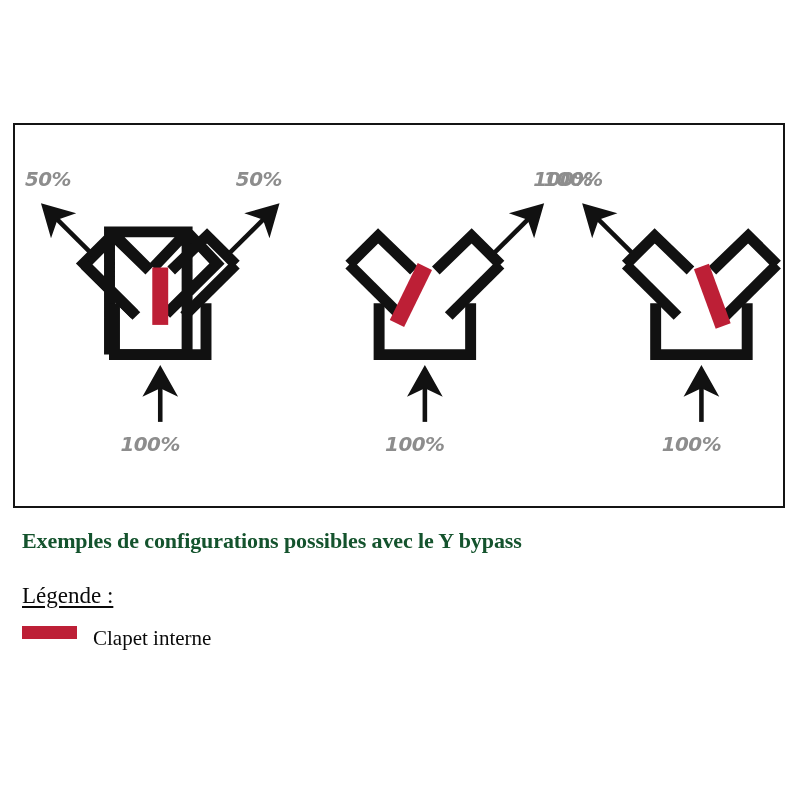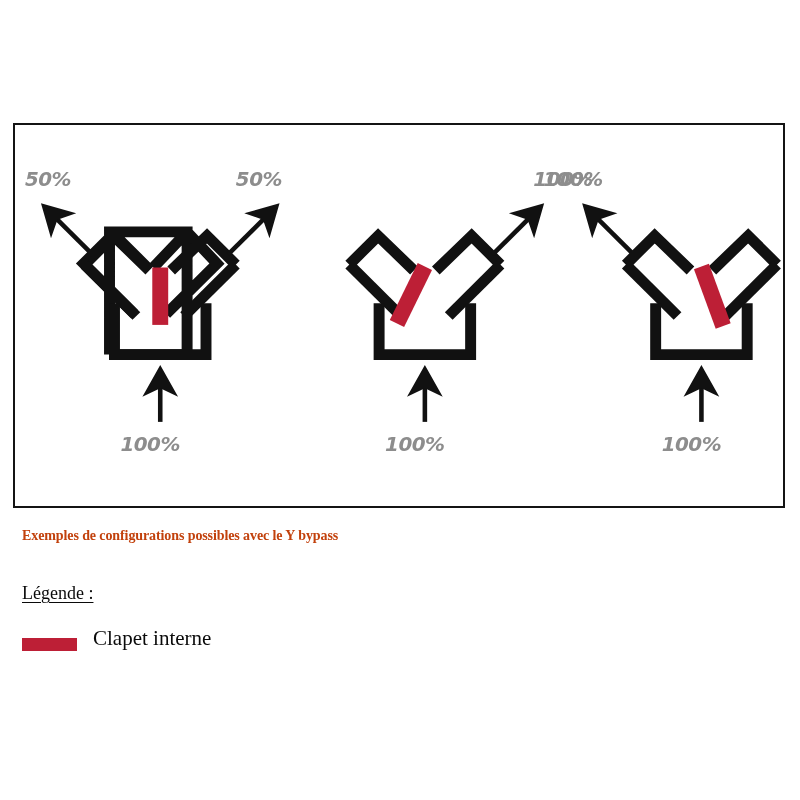"Exemples de configurations possibles" .caption-main { color: #c2410c -> #14532d; font-size: 14px -> 22px }
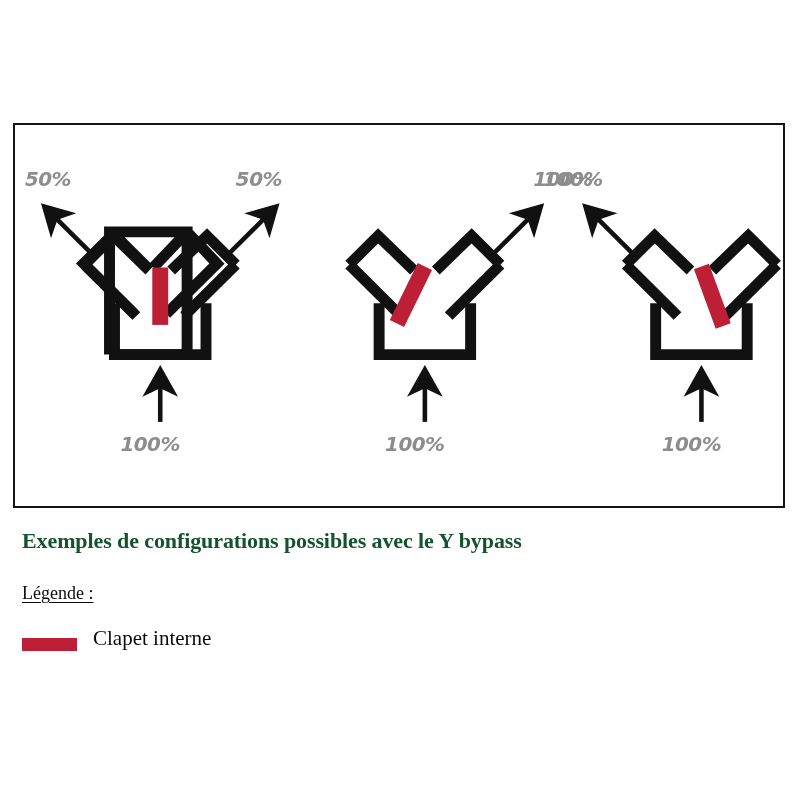"Légende :" .legend-title { font-size: 18px -> 23px }
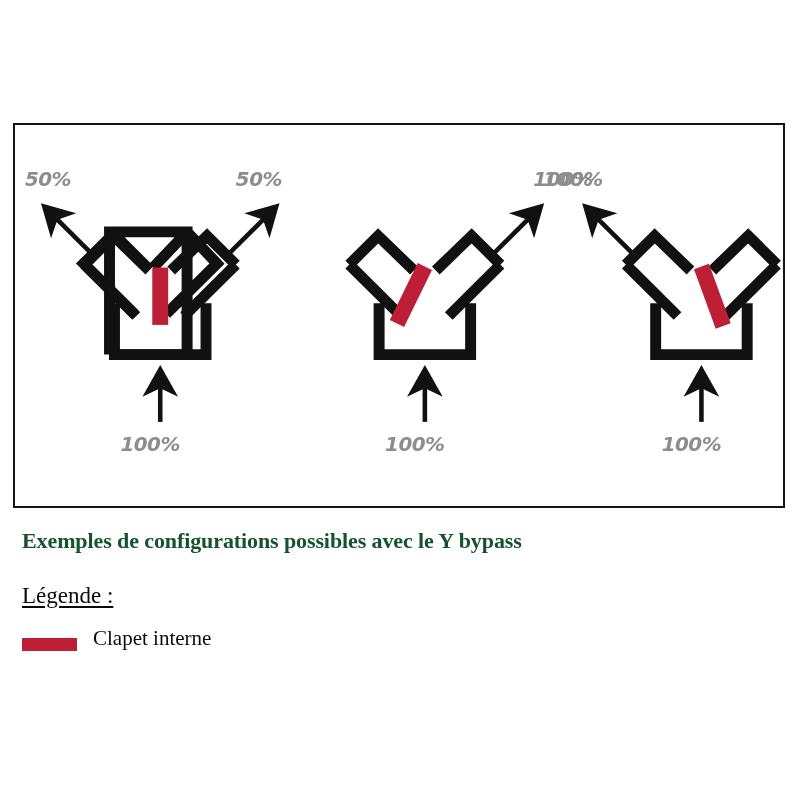"Clapet interne" .legend-row { align-items: flex-end -> flex-start }
